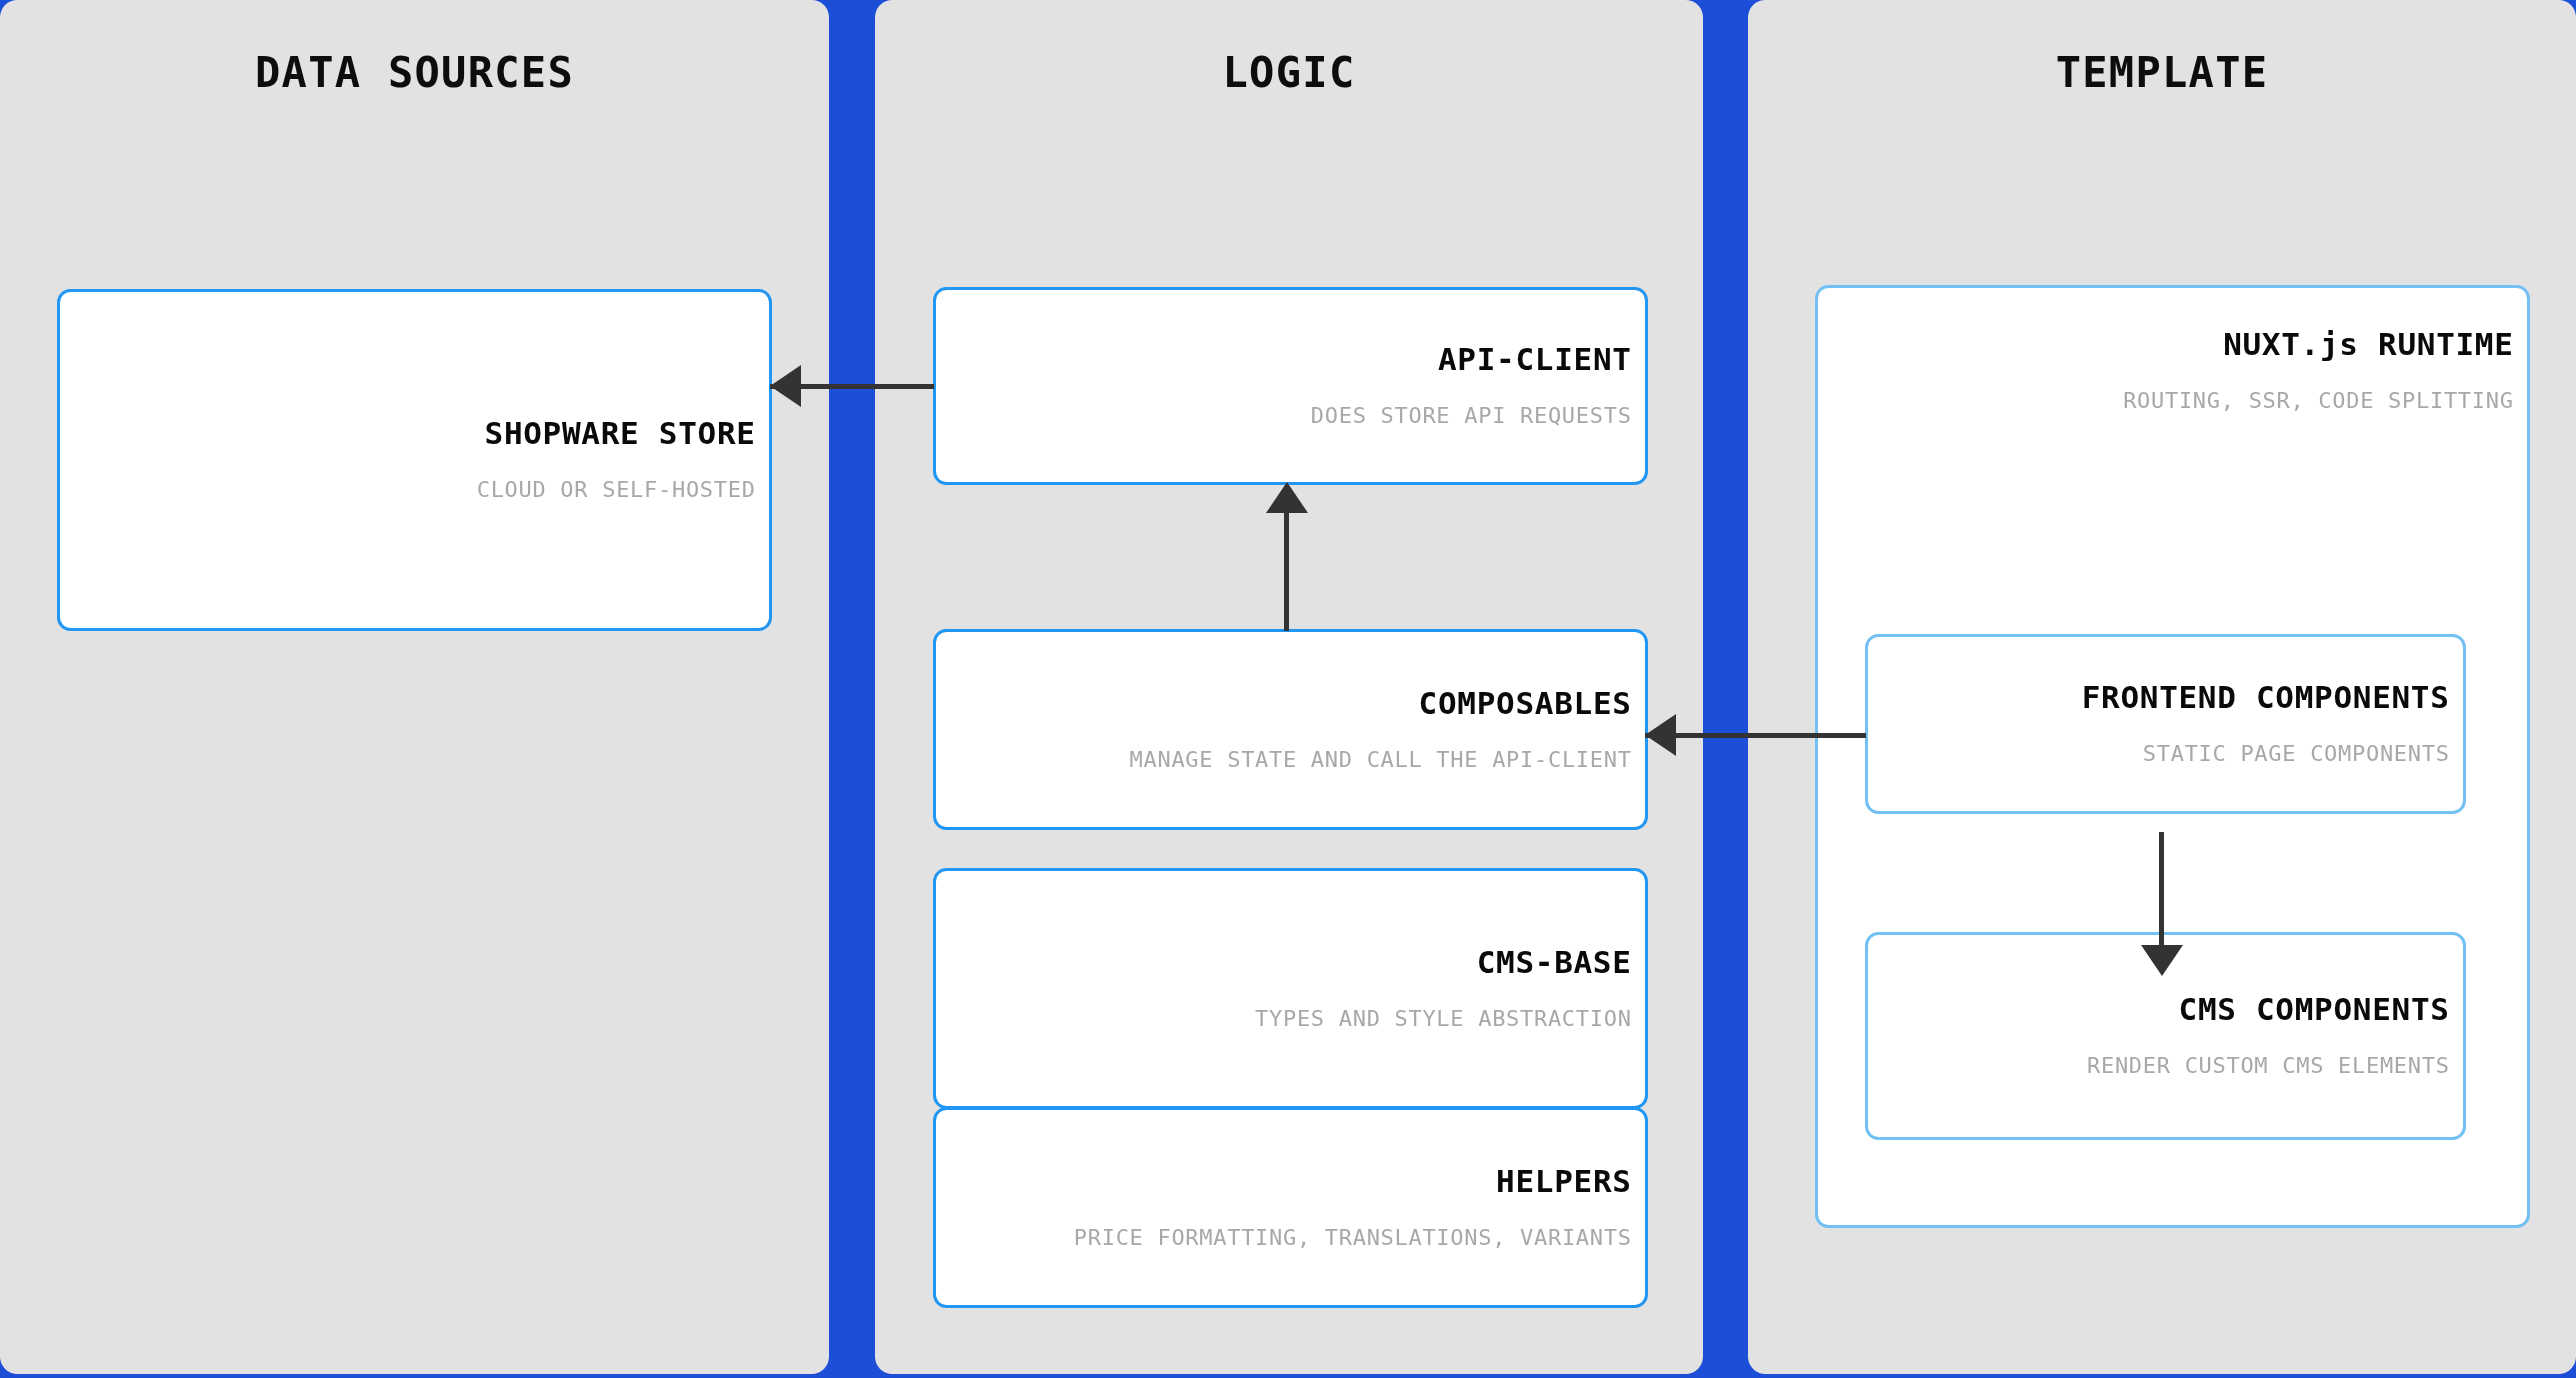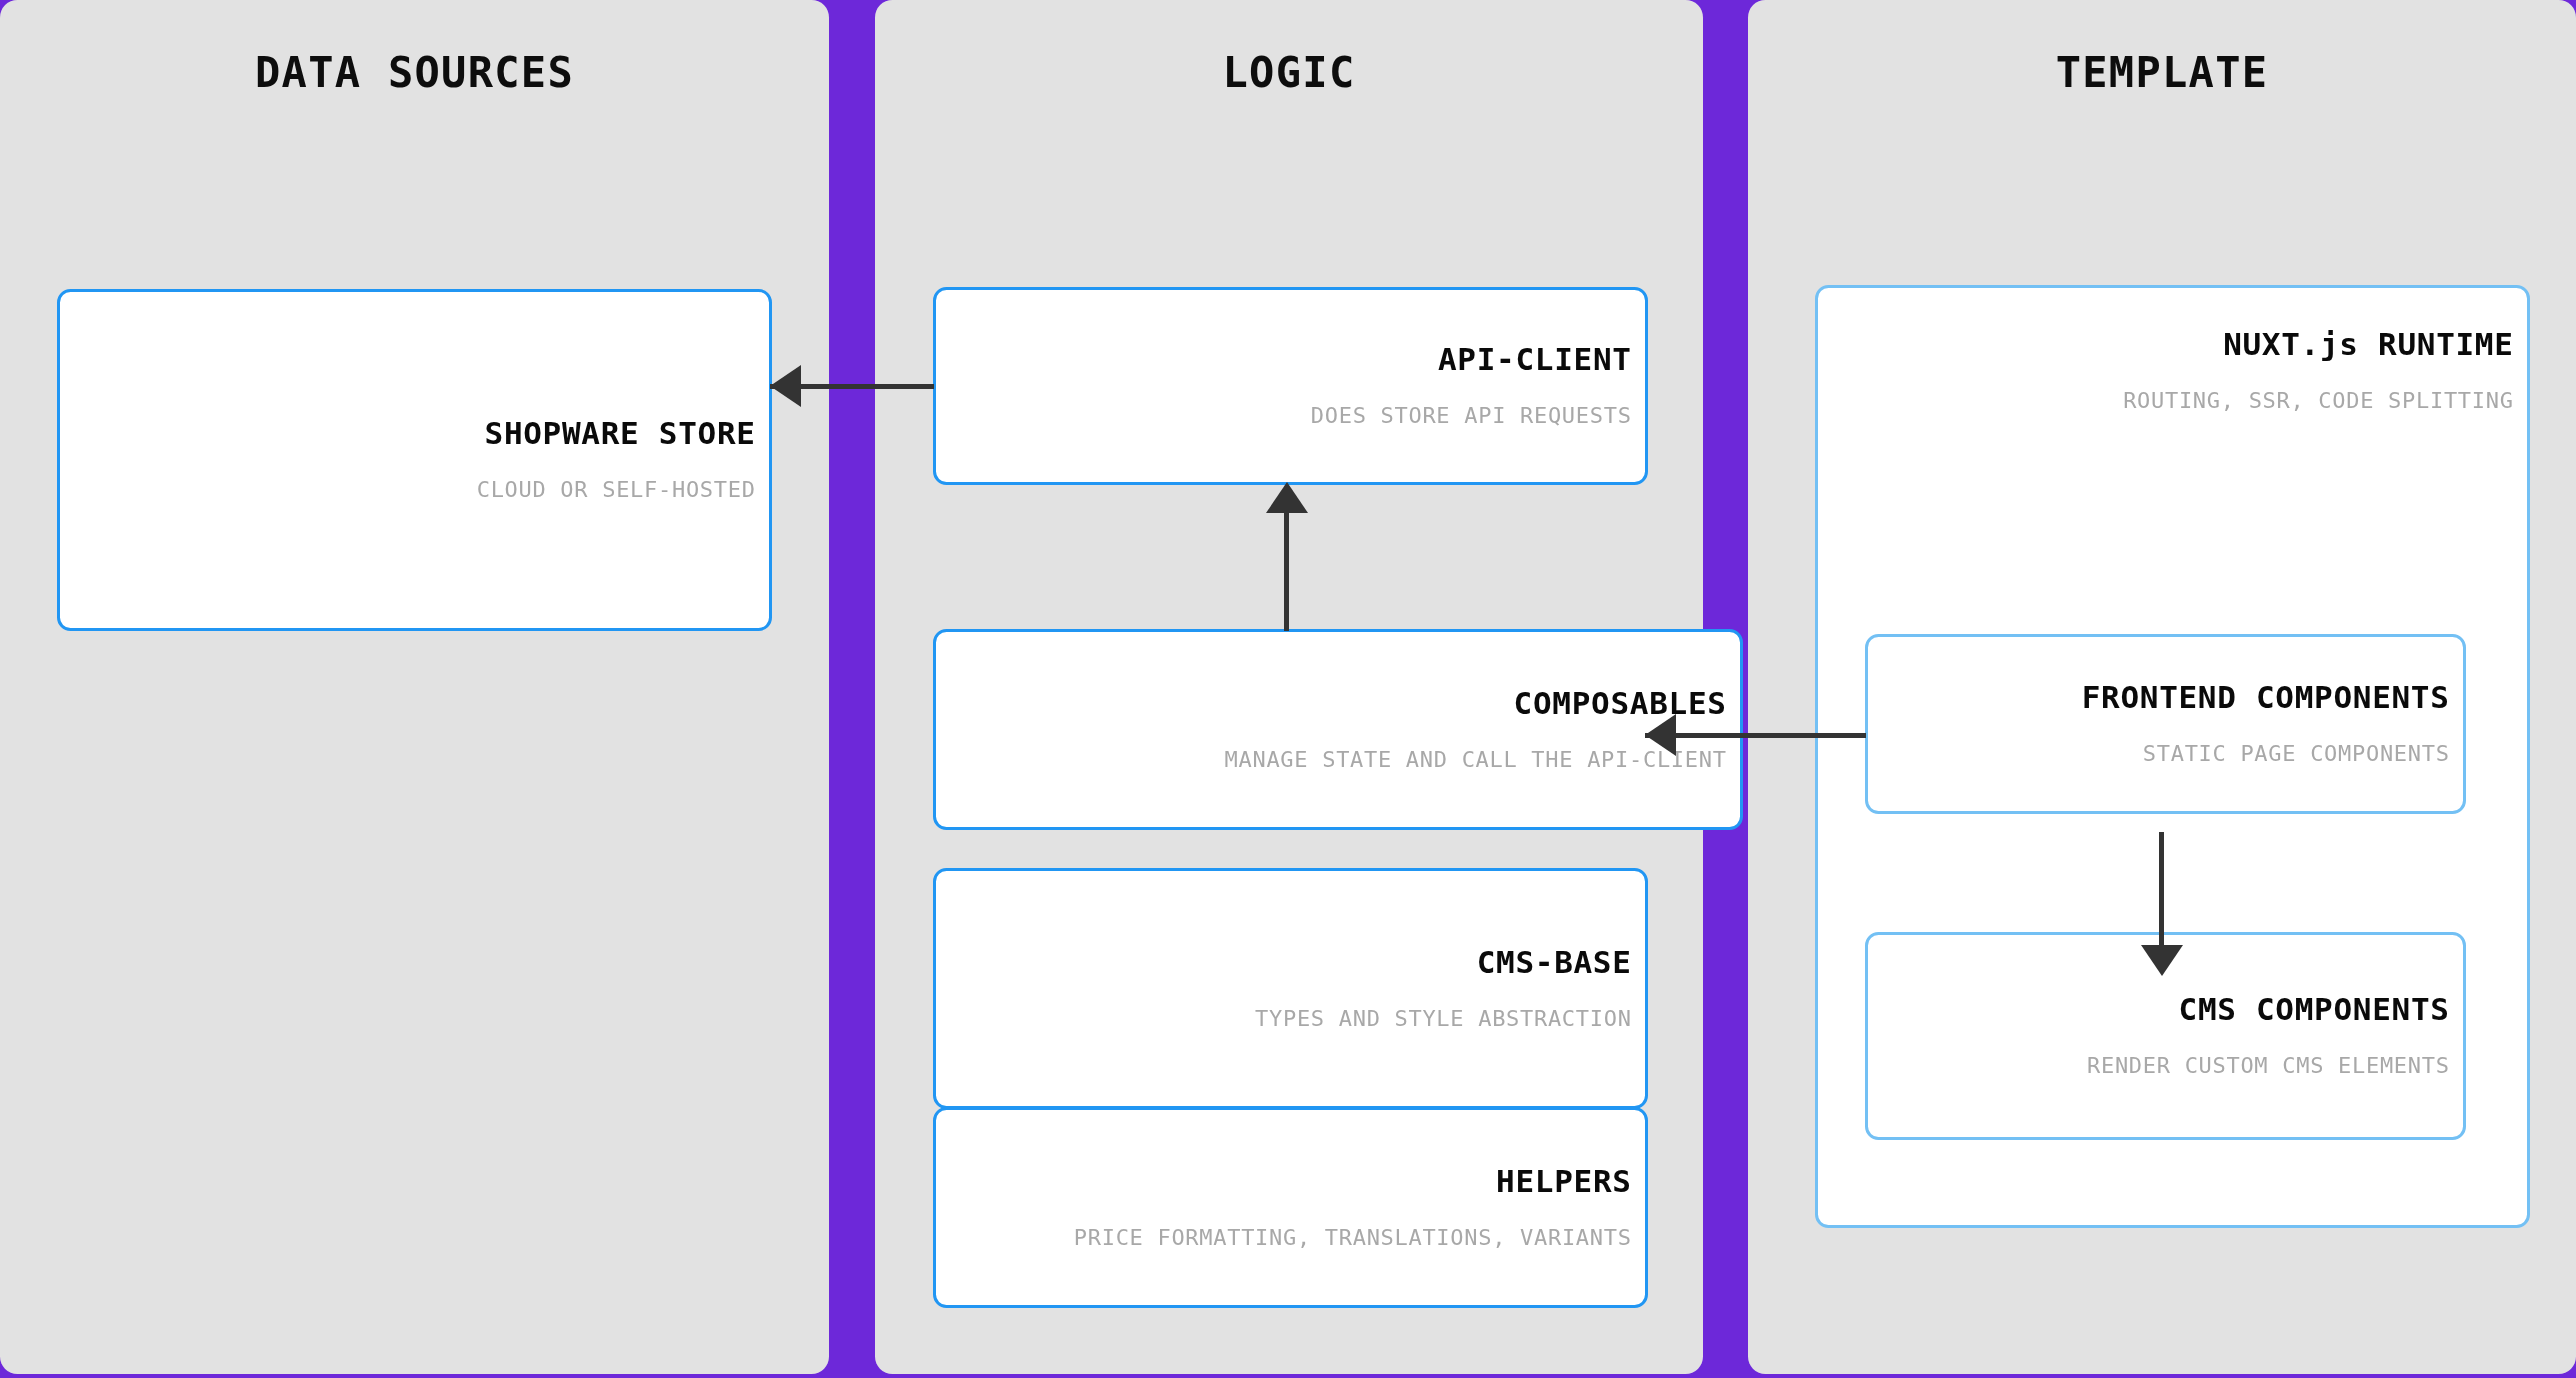"DATA SOURCES" #diagram { background: #6d28d9 -> #1d4ed8 }
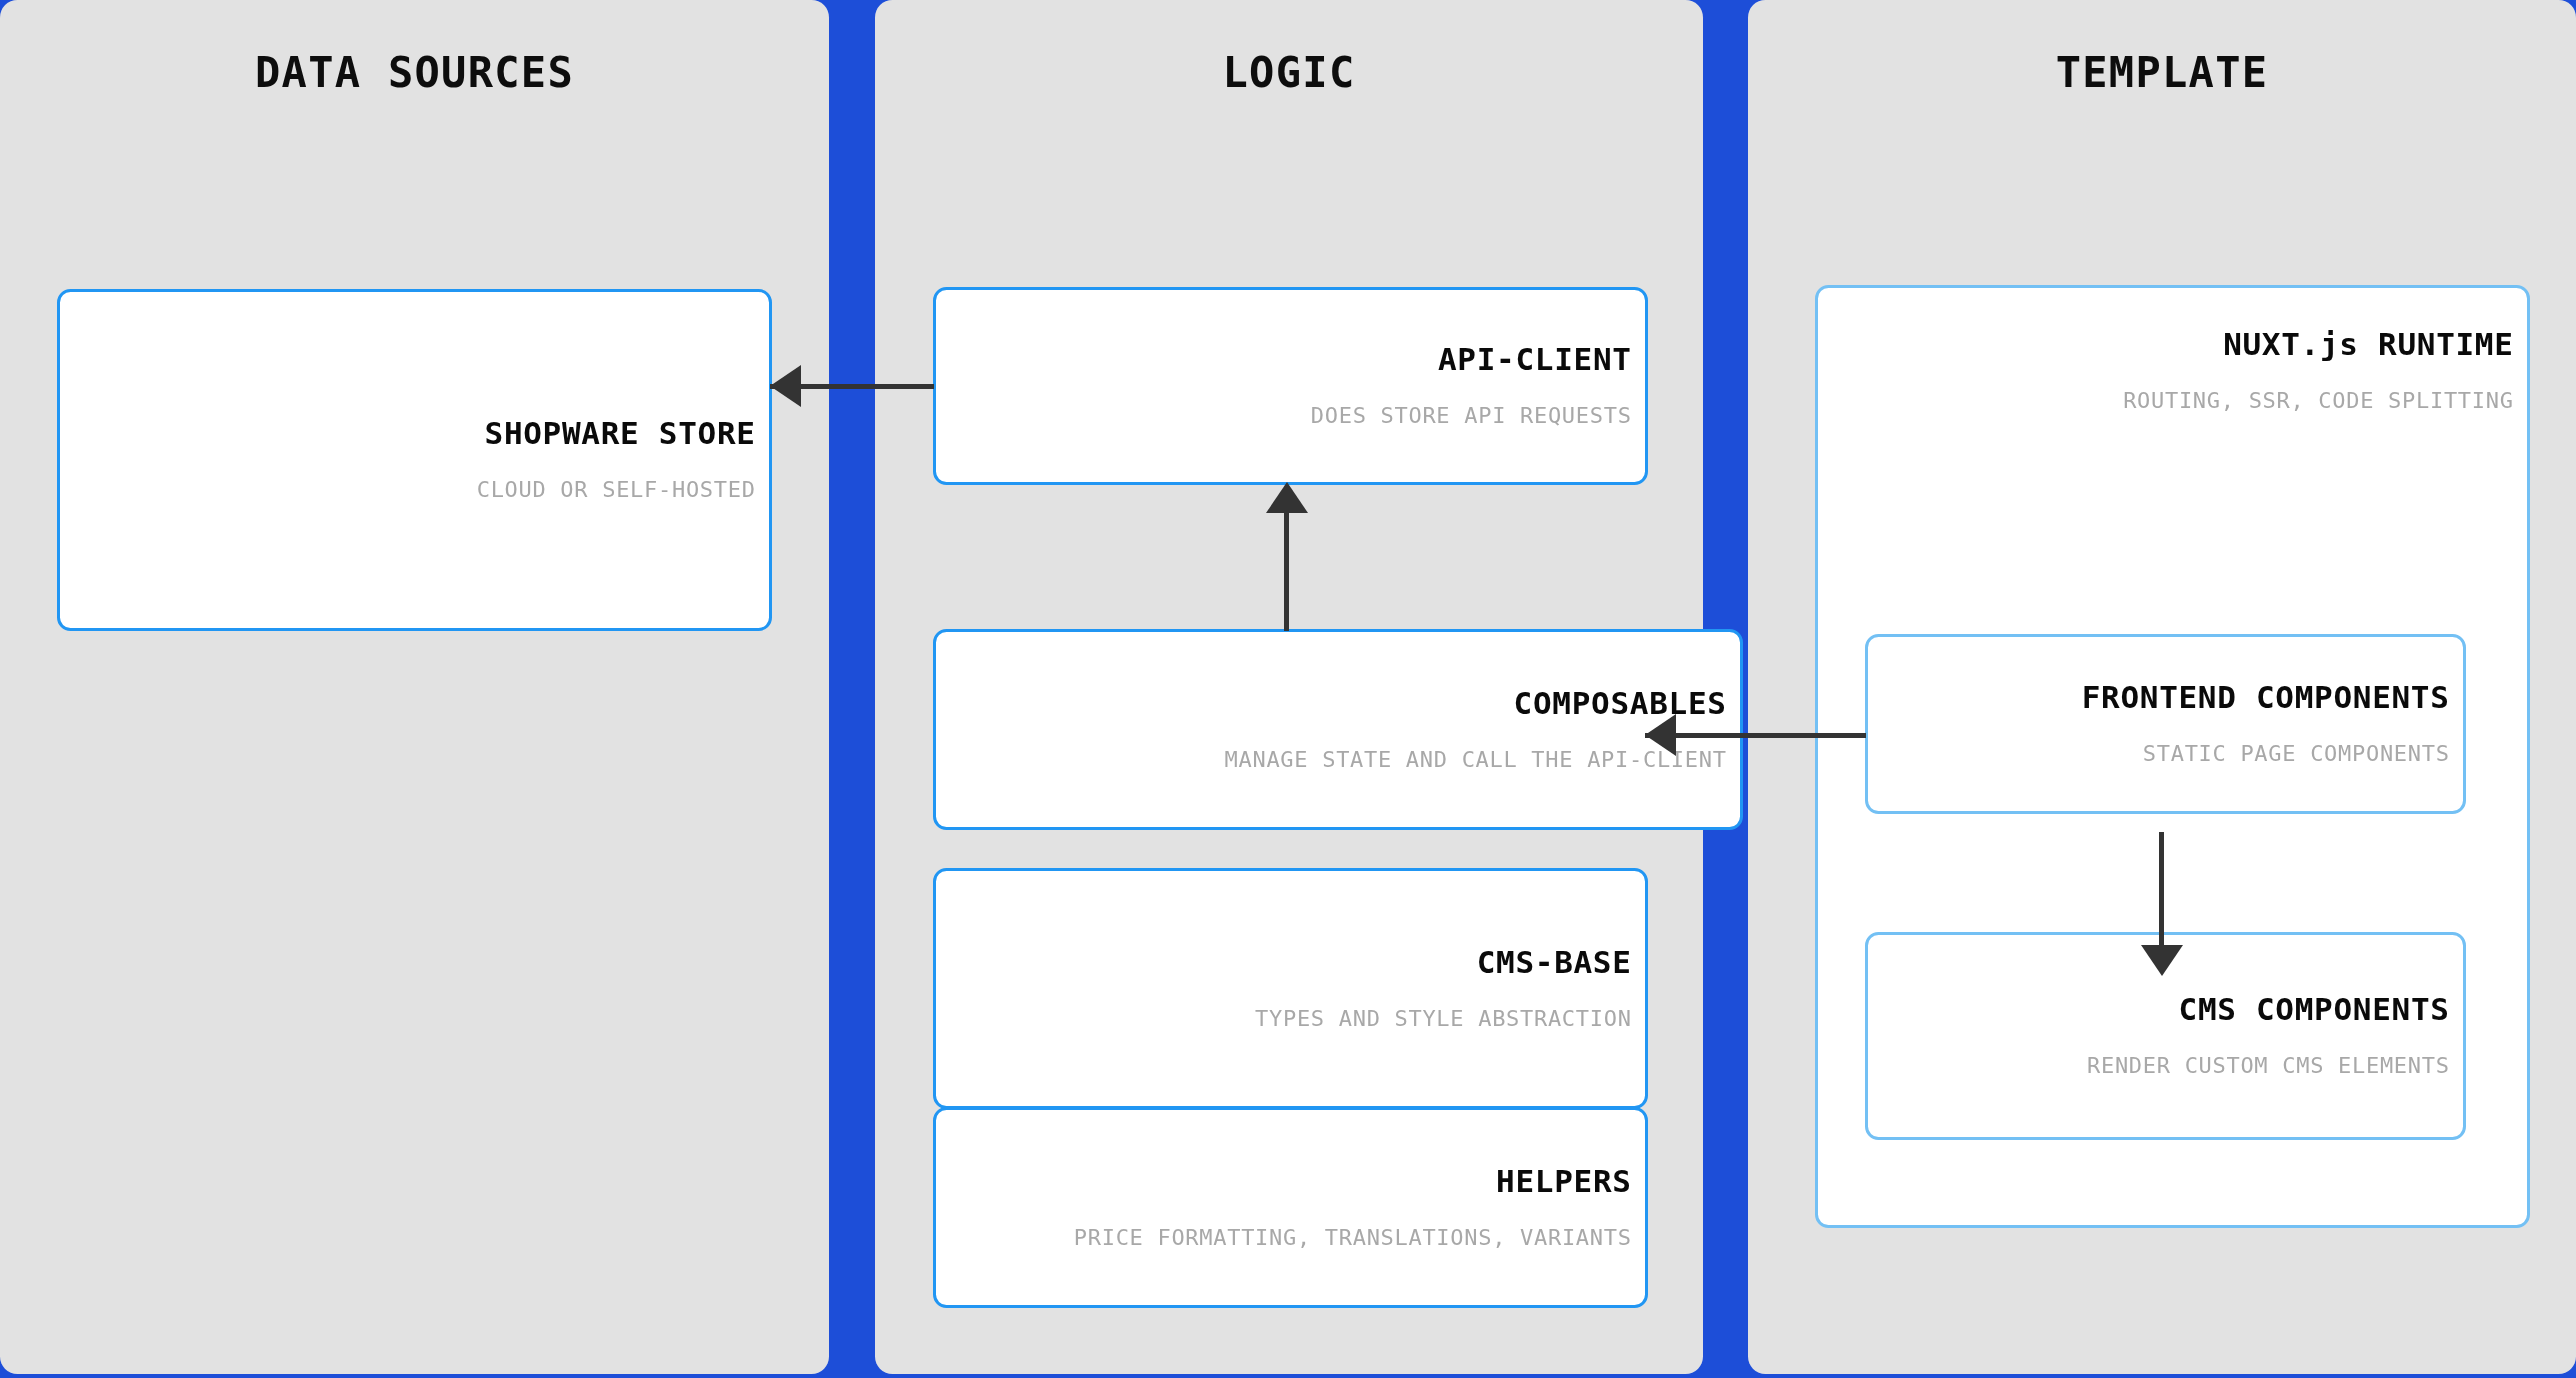"COMPOSABLES" #node-composables { width: 810px -> 715px }
